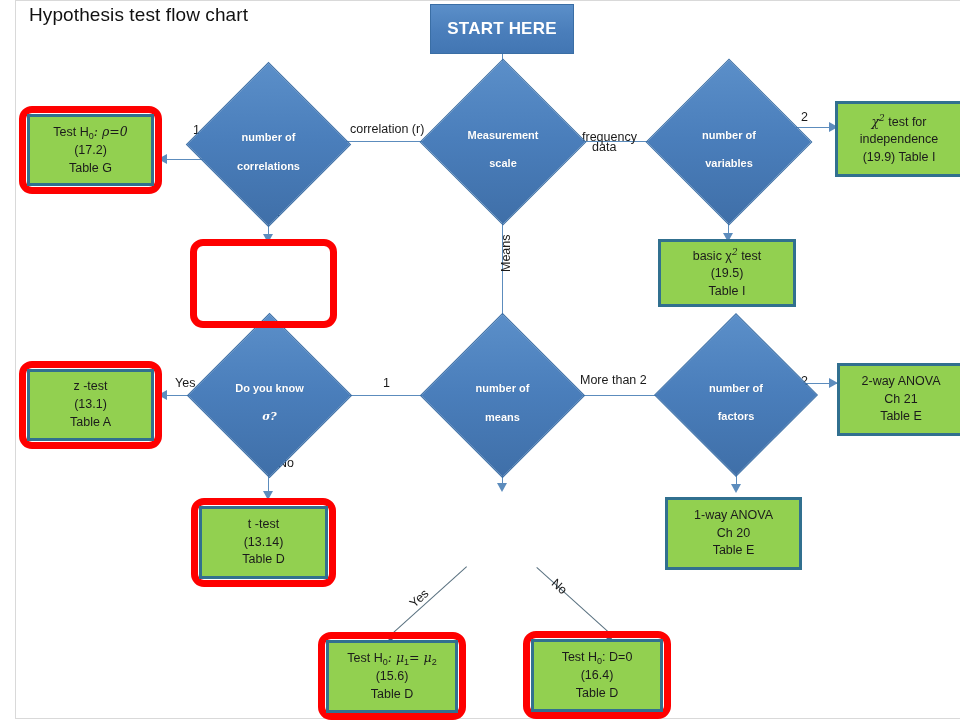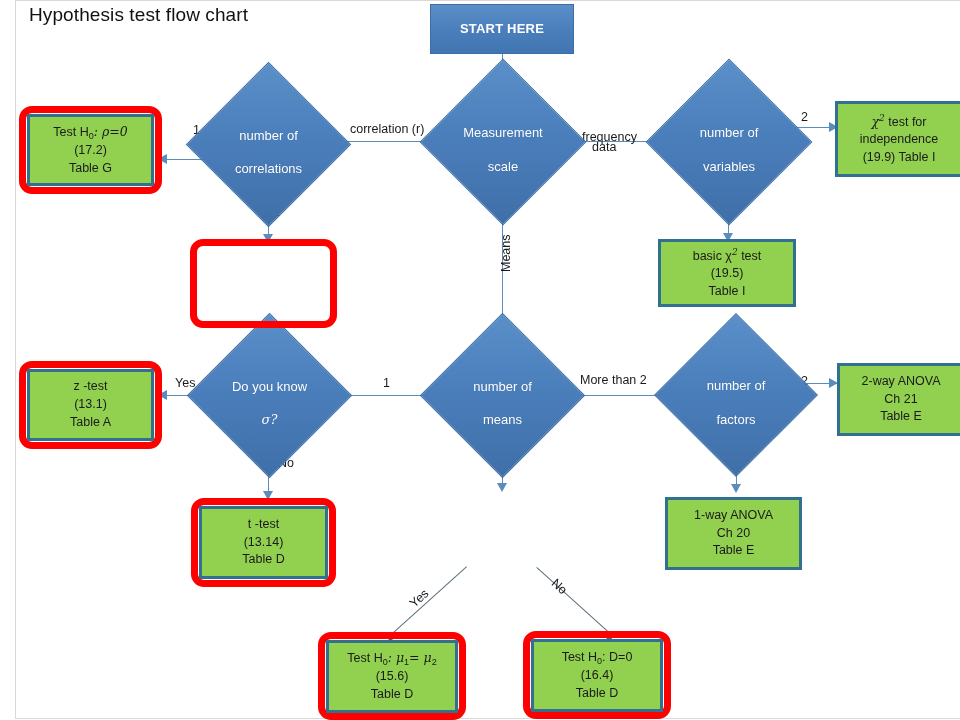"START HERE" .rbox.blue { font-size: 13px -> 17px }
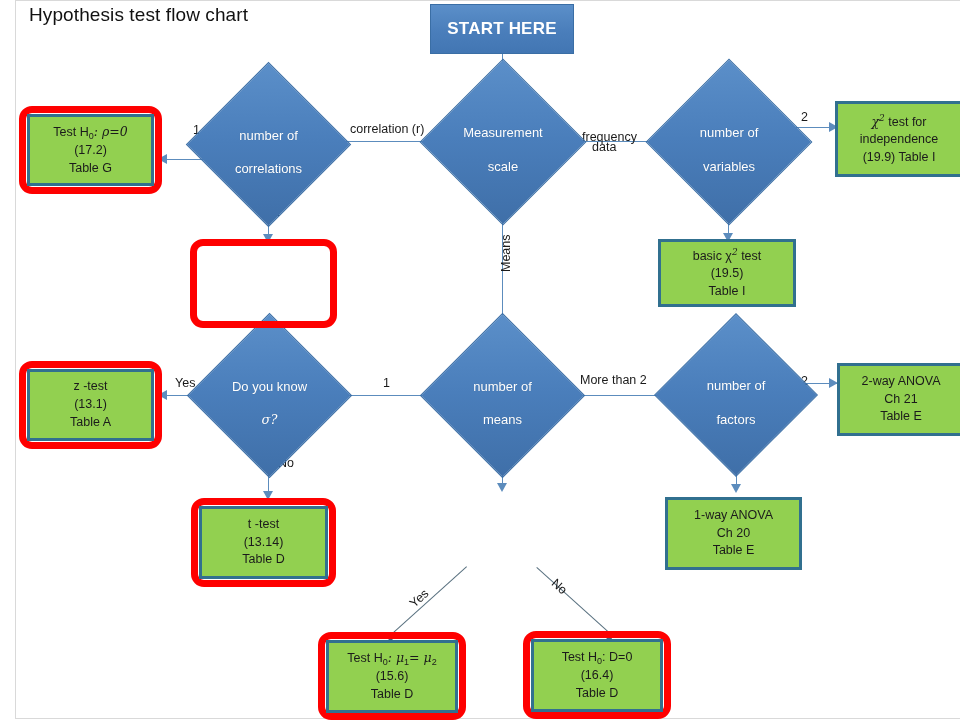"number of" .diamond .dlabel { font-size: 13px -> 11px; font-weight: normal -> bold }
